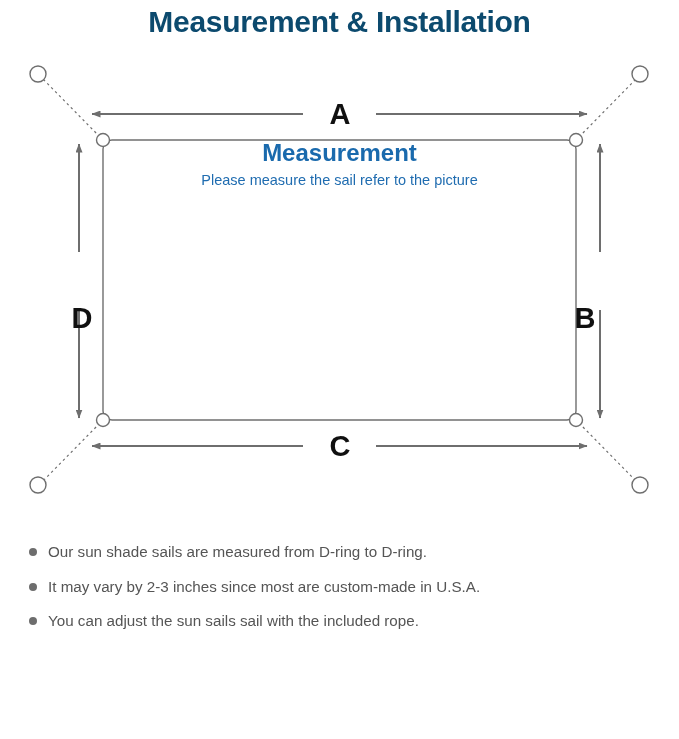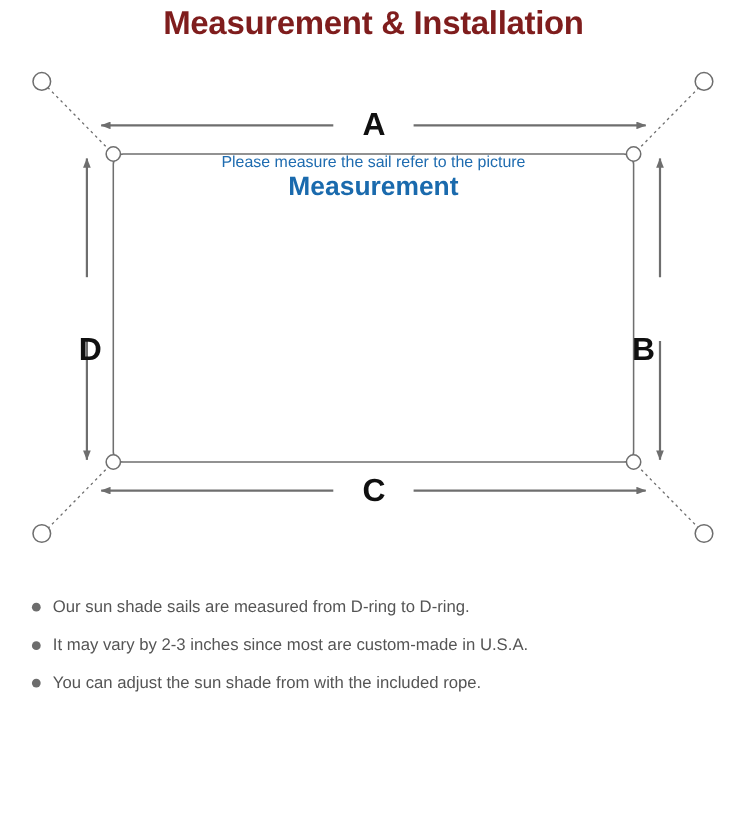"Measurement & Installation" #page-title { color: #7f1d1d -> #0c4a6e }
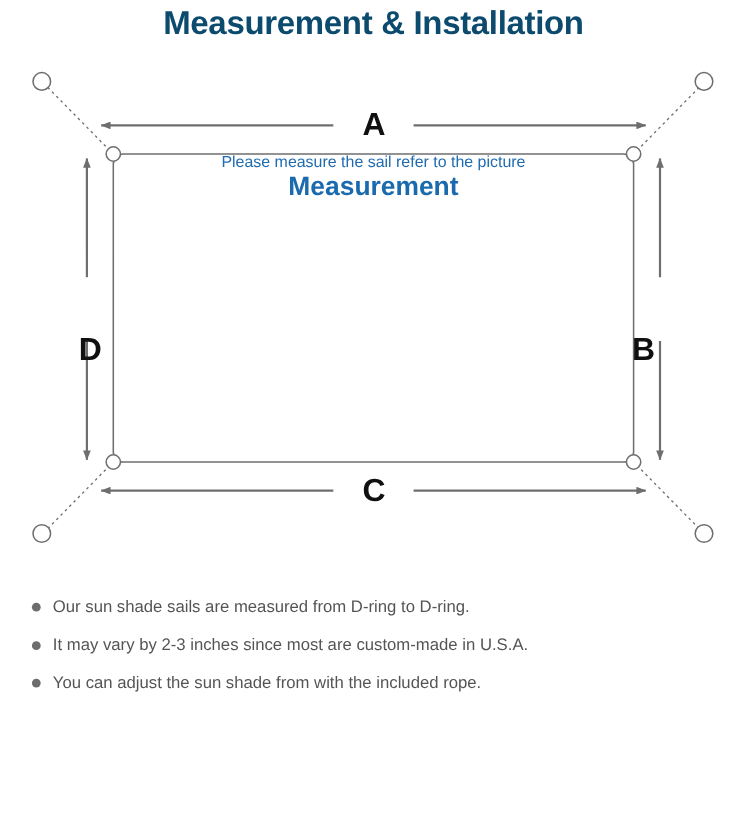"Please measure the sail refer" div { order: before "Measurement" -> after "Measurement" }
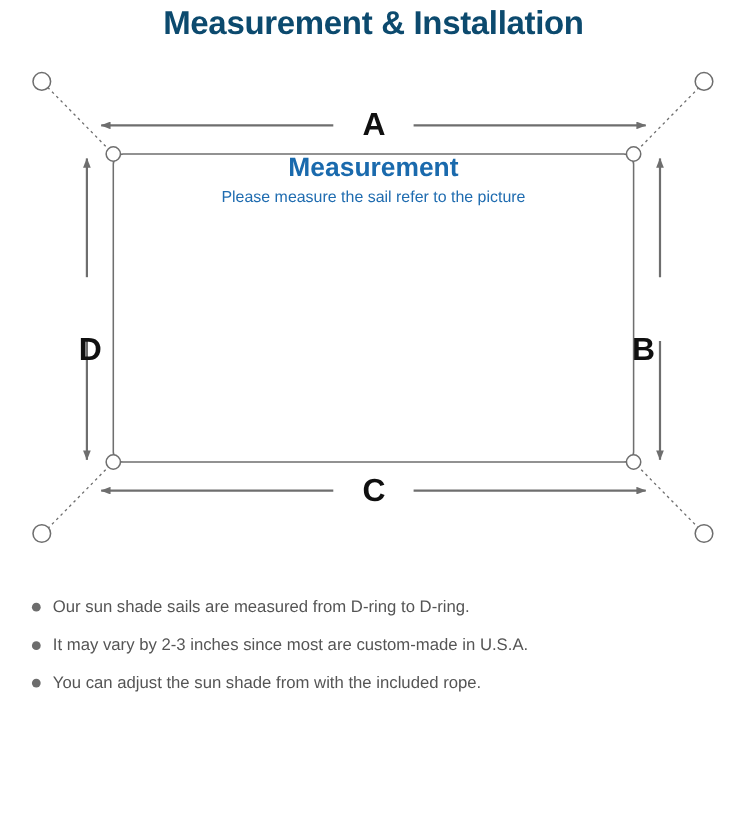"You can adjust the sun" span { text: shade from -> sails sail }
